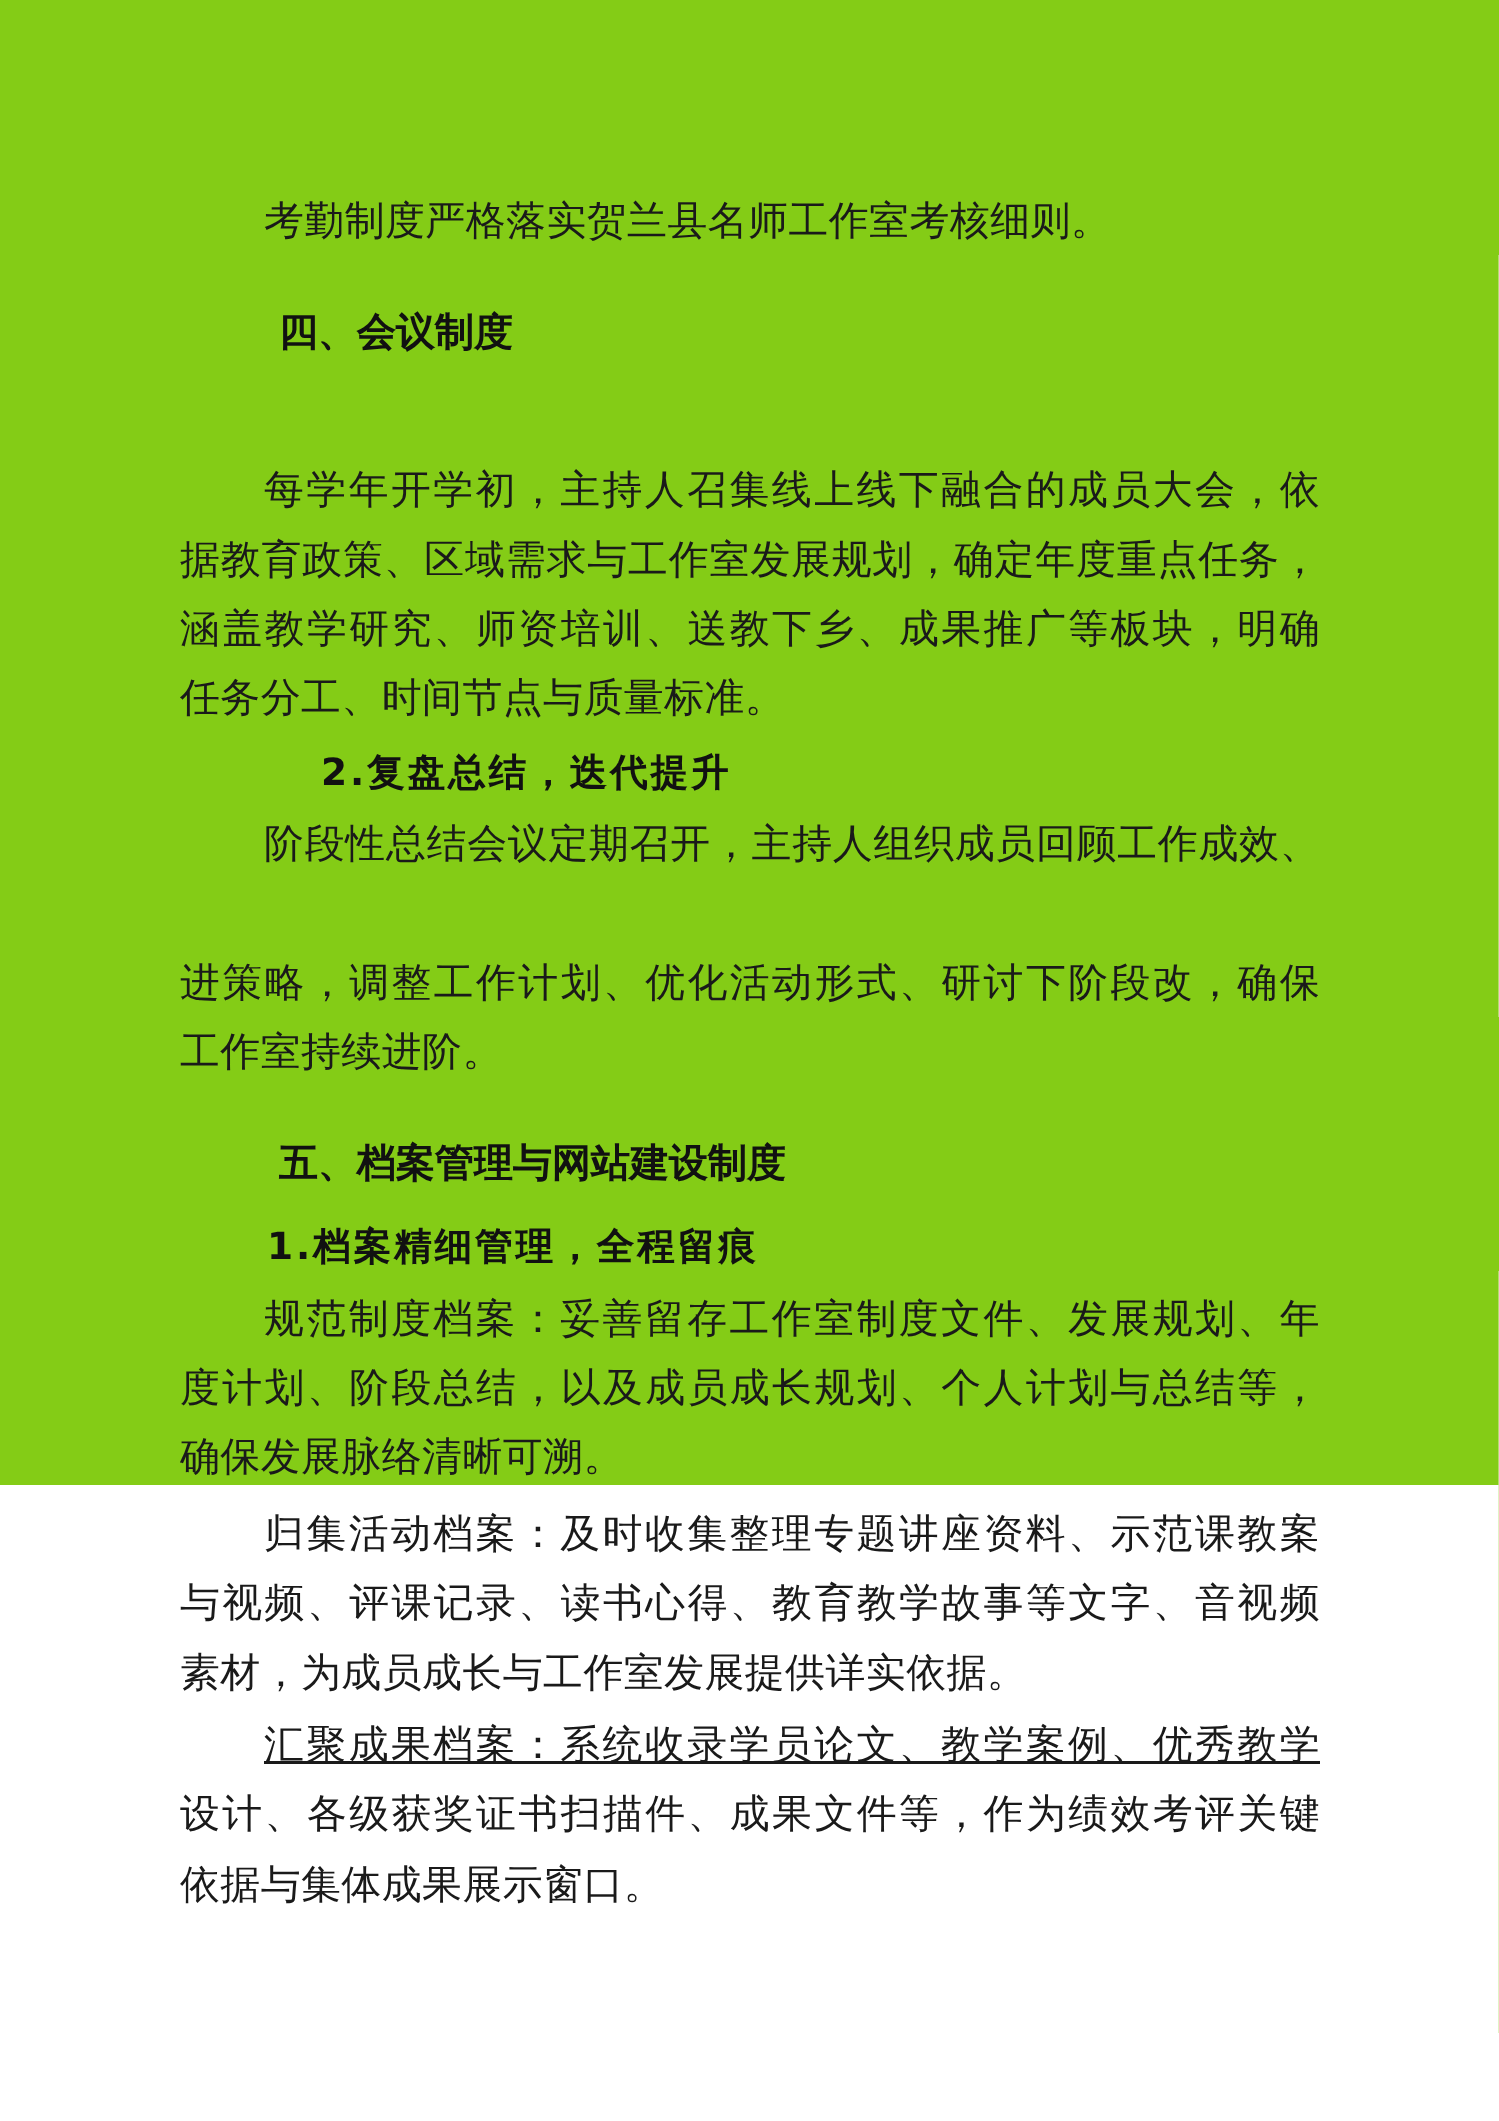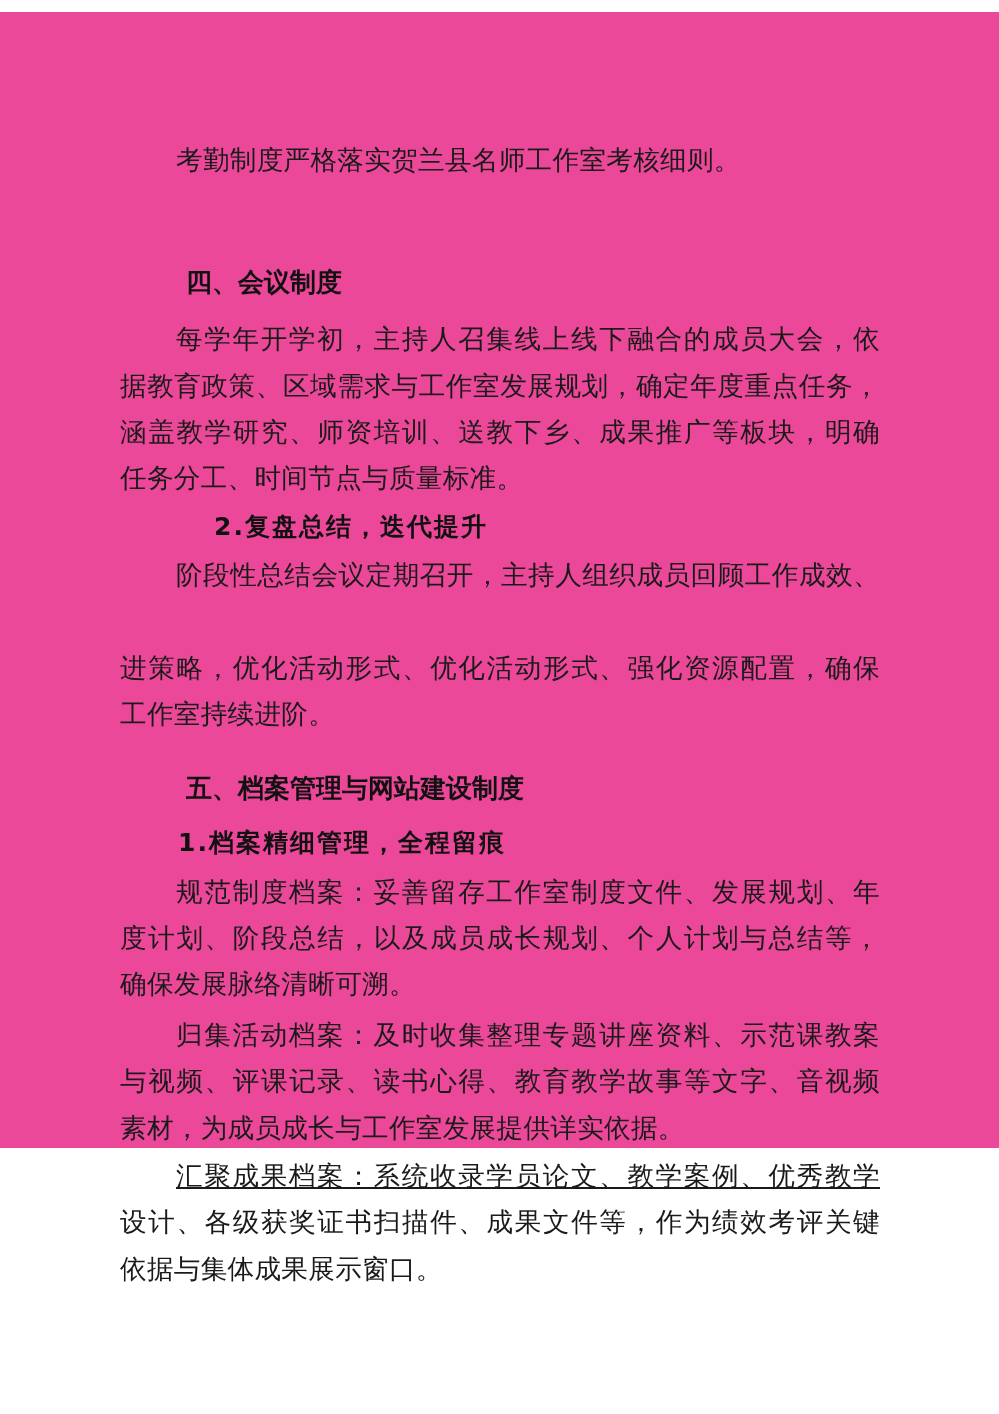"考勤制度严格落实贺兰县名师工作室考核细则。" .page { background: #ec4899 -> #84cc16; height: 1136px -> 990px; top: 12px -> 0 }
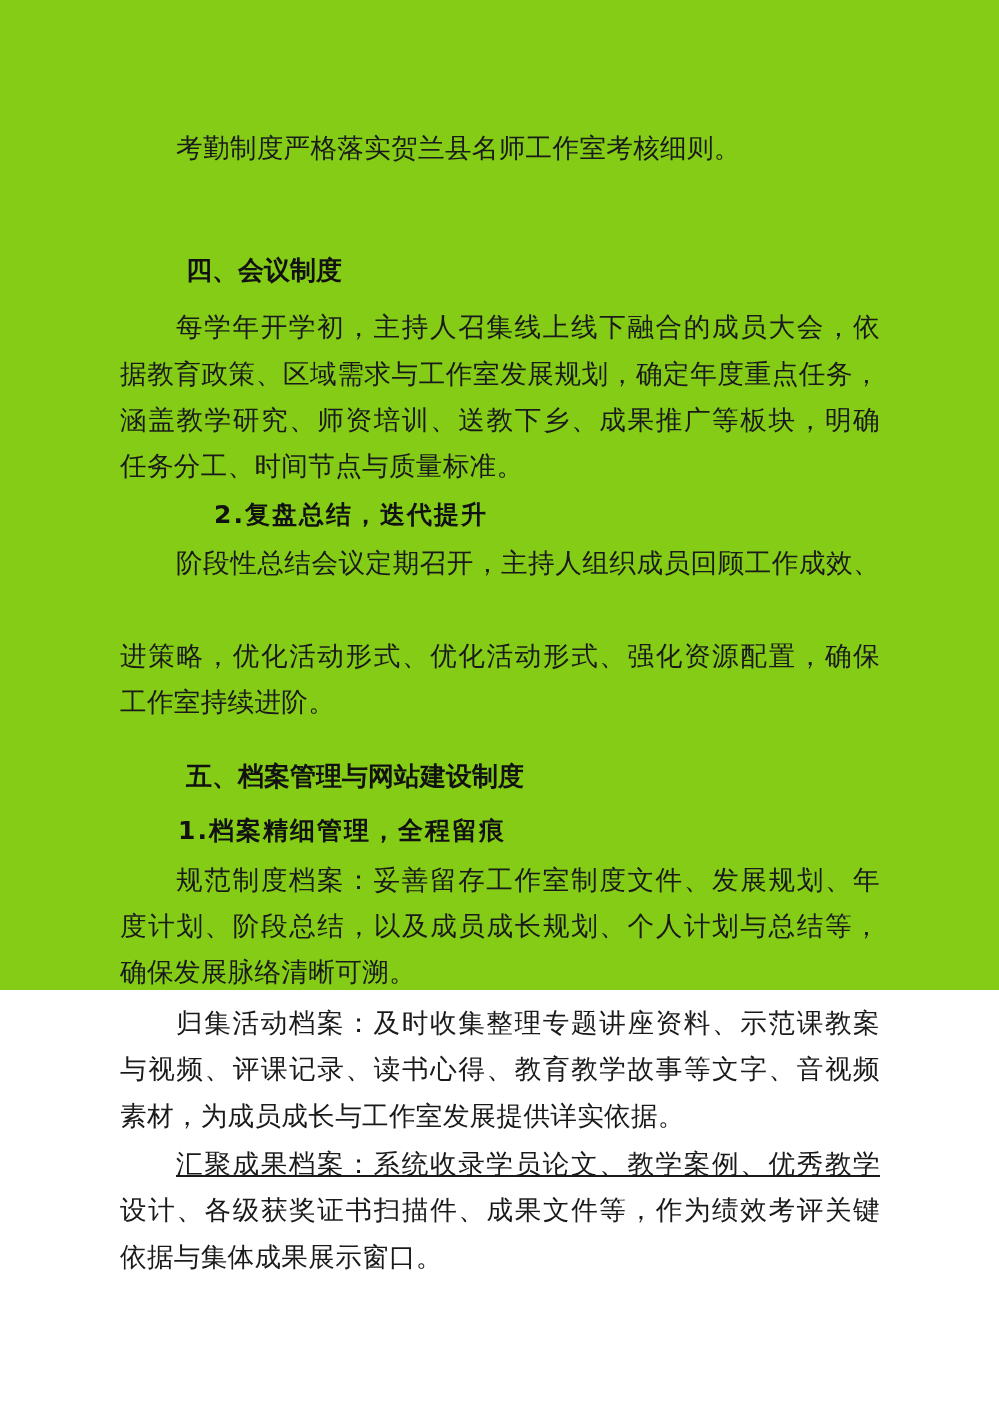"四、会议制度" div.h1 { margin-top: 48px -> none }
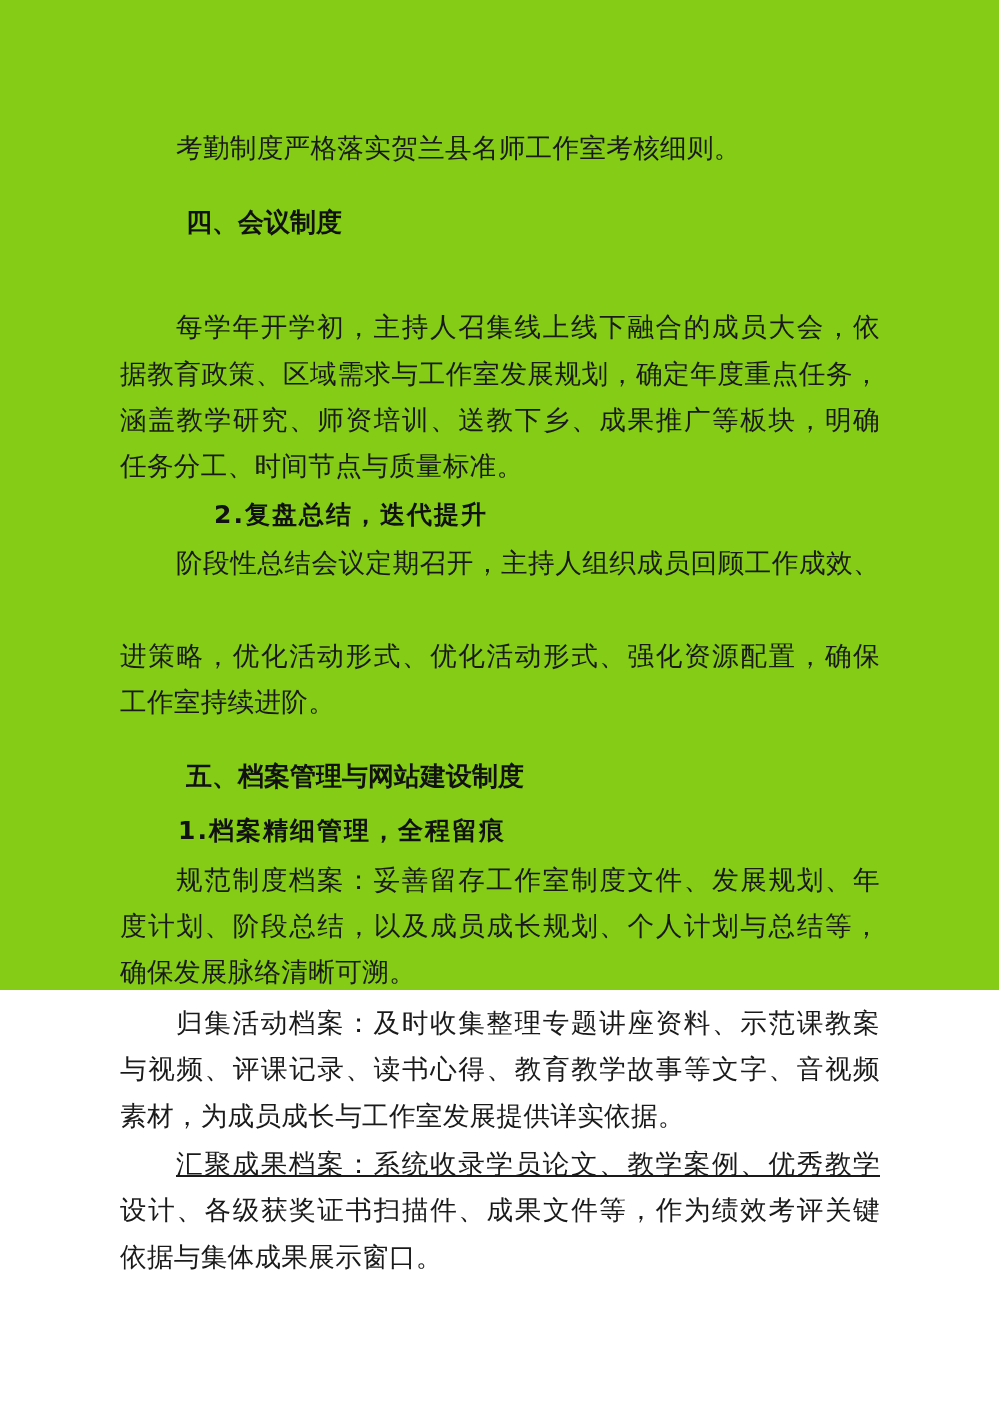"进策略，优化活动形式、优化活动形式、强化资源配置，确保" div.line { text: 优化活动形式、优化活动形式、强化资源配置 -> 调整工作计划、优化活动形式、研讨下阶段改 }
